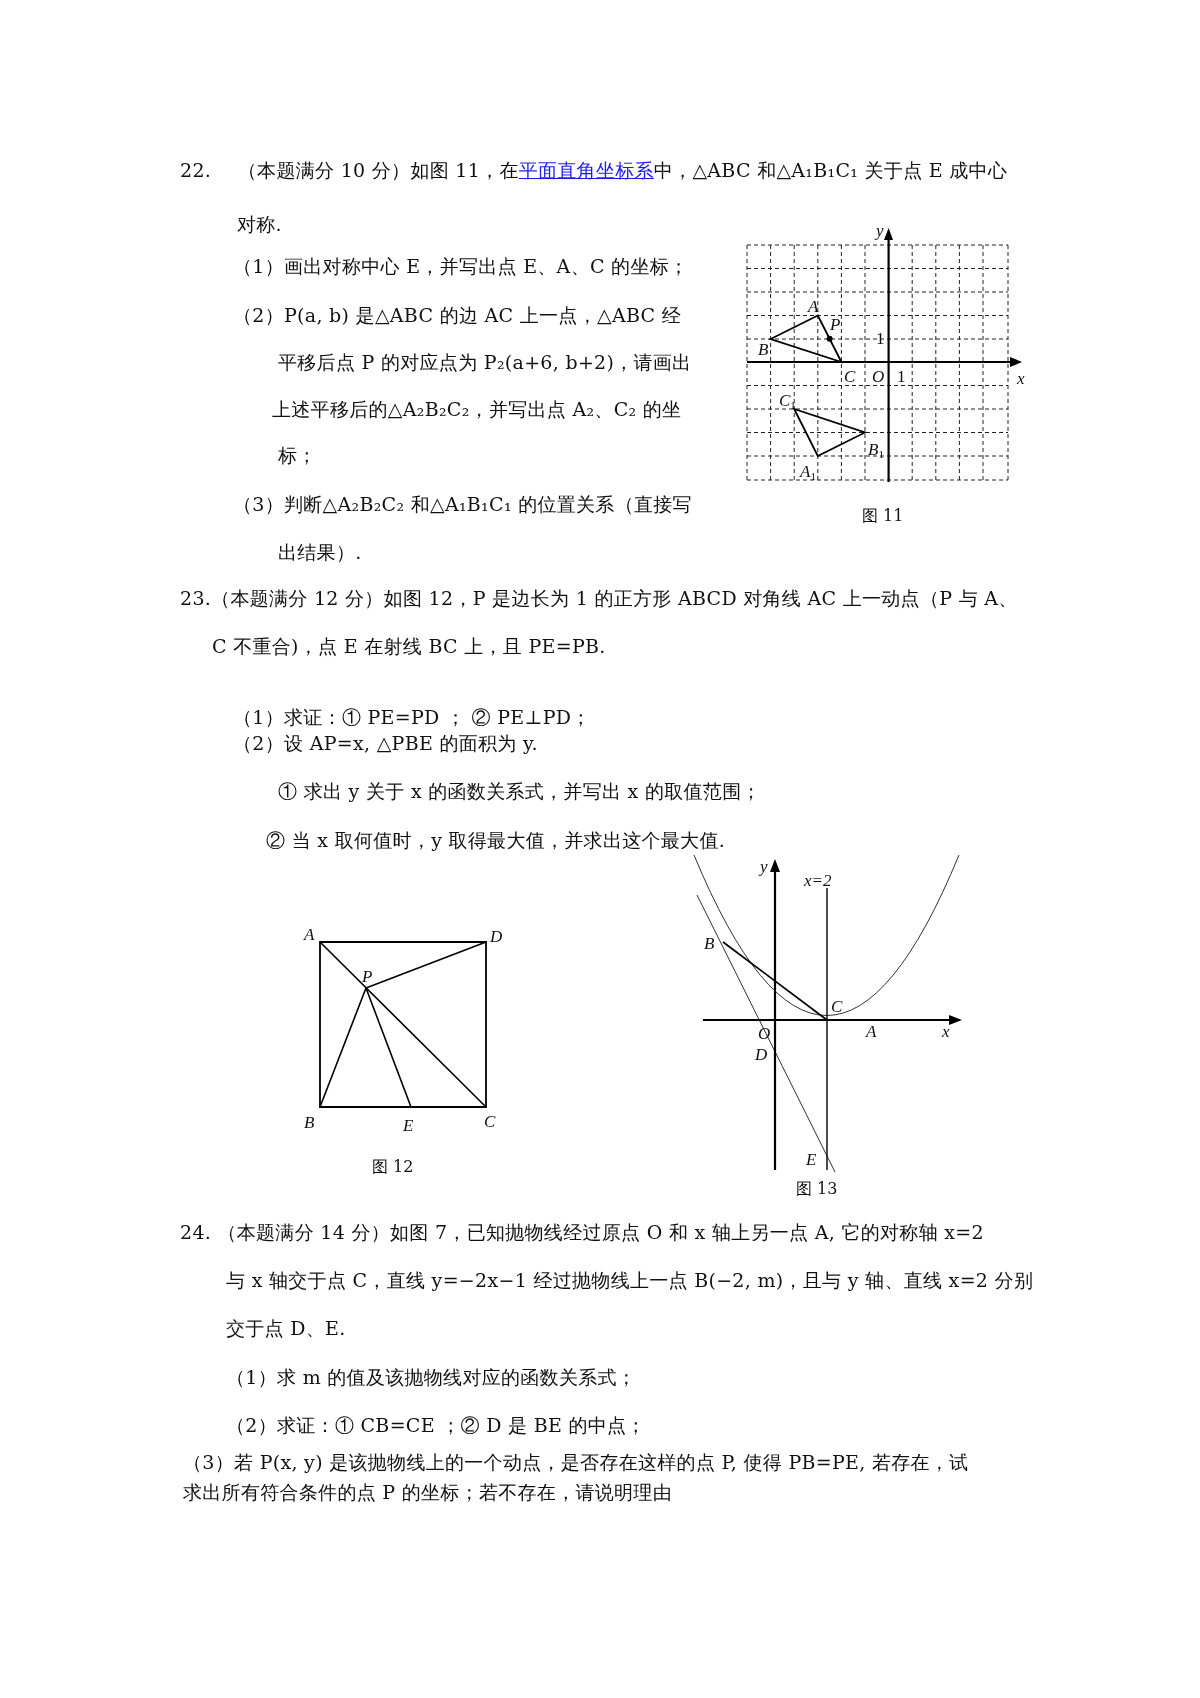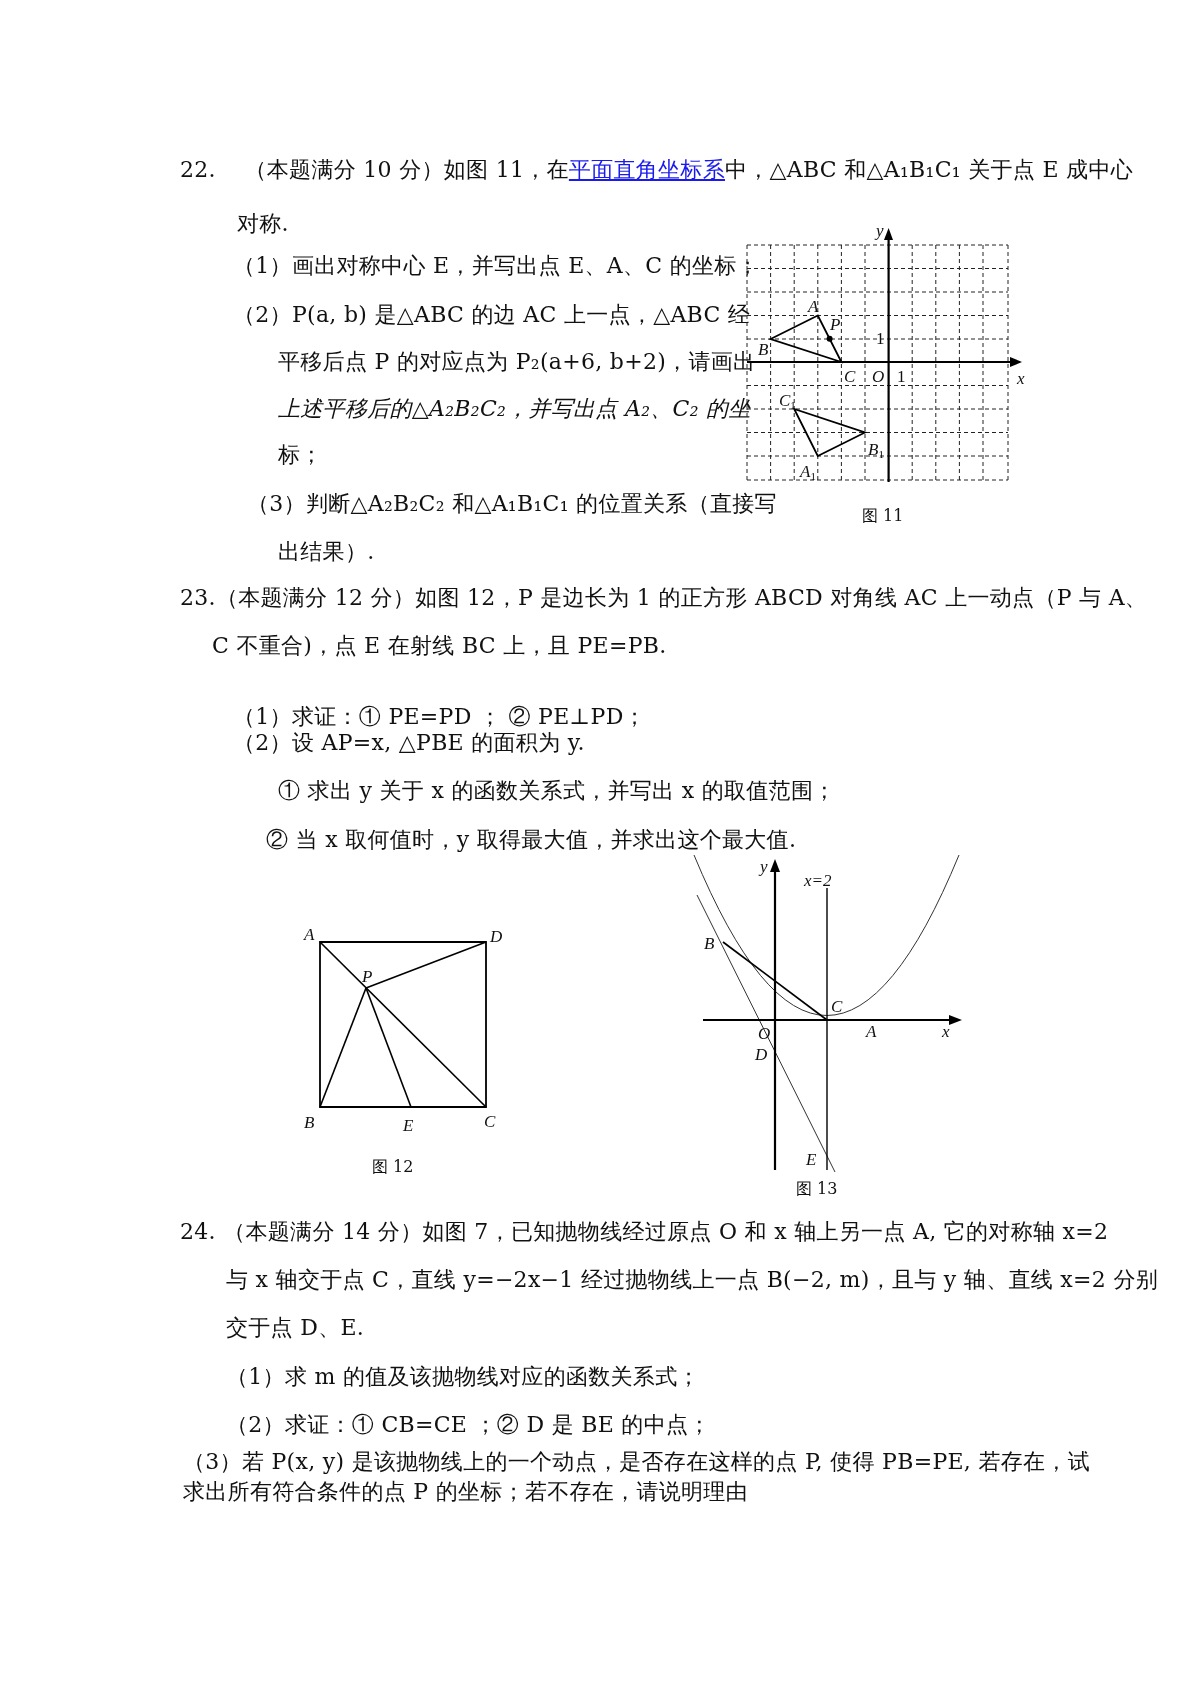"22. （本题满分 10 分）如图 11，在平面直角坐标系中，△ABC" .line { font-size: 22px -> 19px }
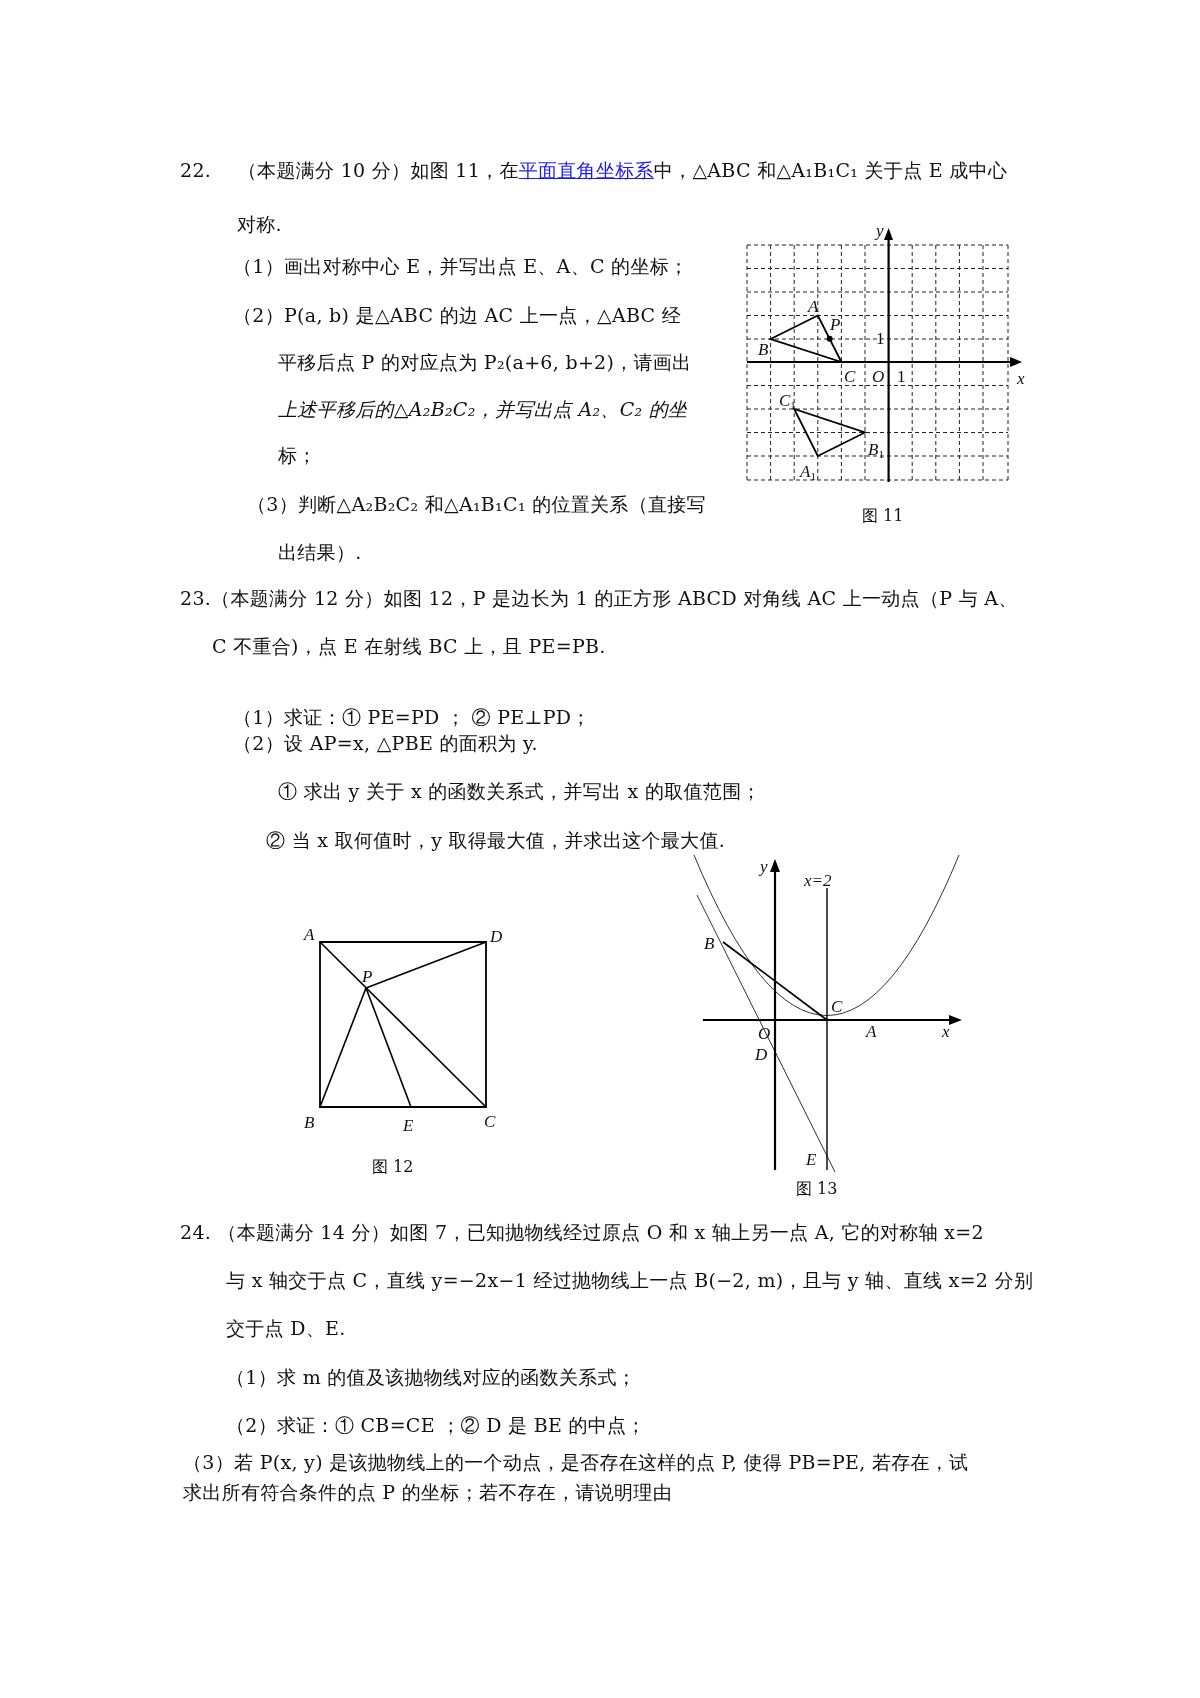"上述平移后的△A₂B₂C₂，并写出点 A₂、C₂ 的坐" div.line { font-style: italic -> none; left: 278px -> 272px }
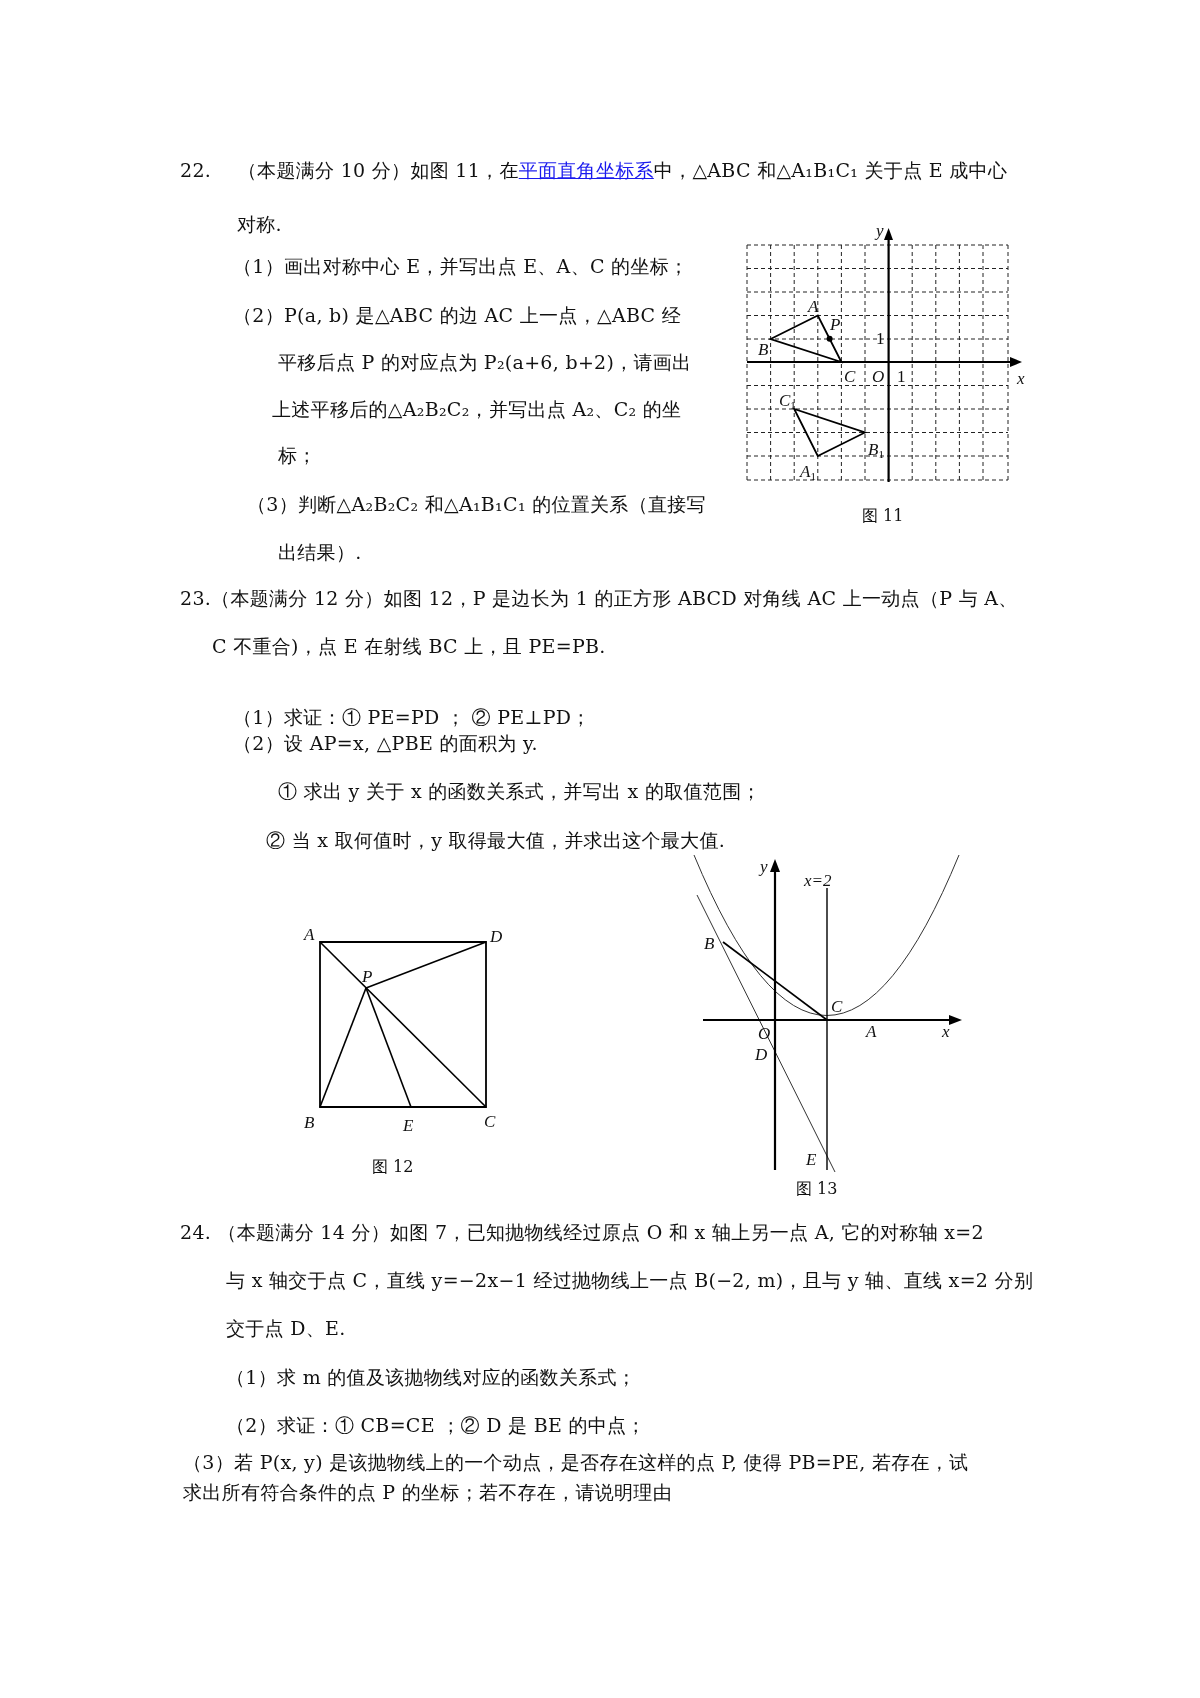"（3）判断△A₂B₂C₂ 和△A₁B₁C₁ 的位置关系（直接写" div.line { left: 247px -> 233px }
